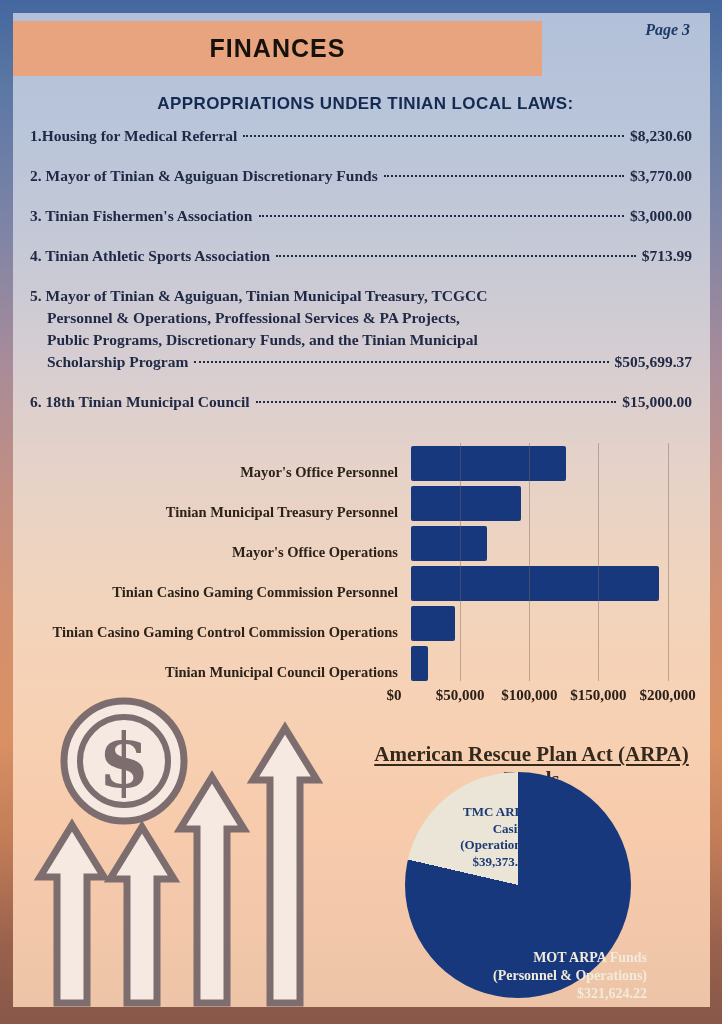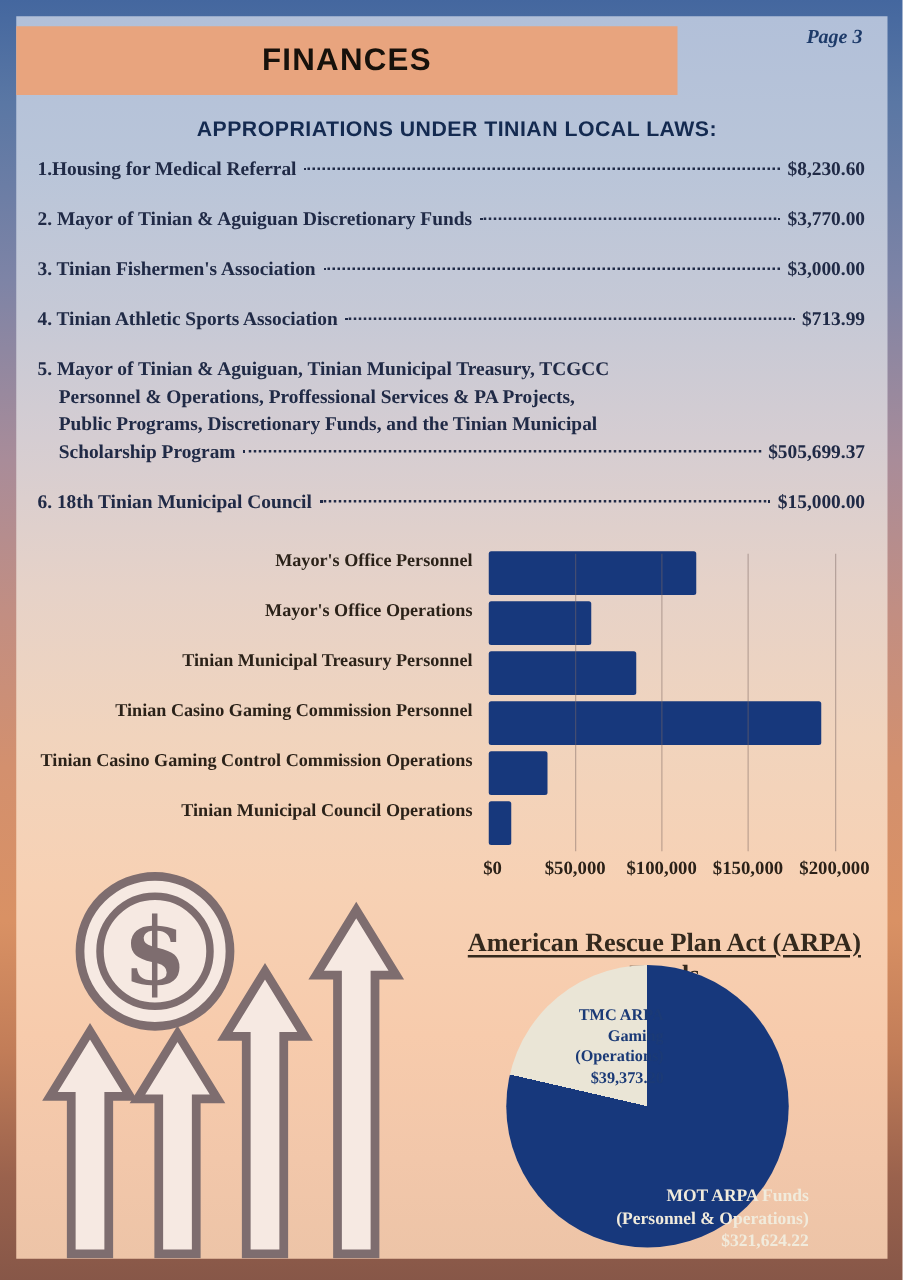"Mayor's Office Personnel" .bc-row { align-items: flex-start -> flex-end; padding-left: none -> 20px }
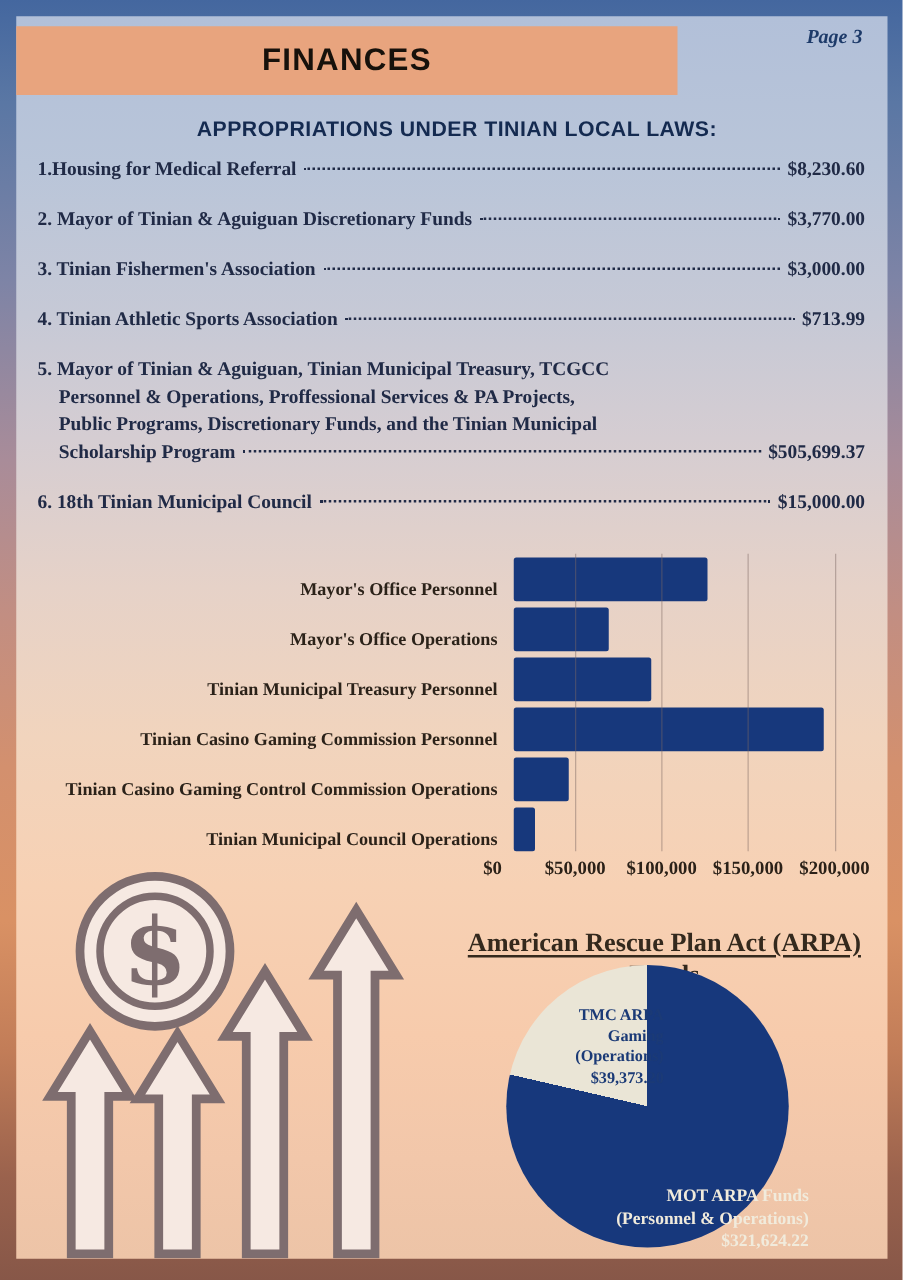"Mayor's Office Operations" div.bc-row { order: before "Tinian Municipal Treasury Personnel" -> after "Tinian Municipal Treasury Personnel" }
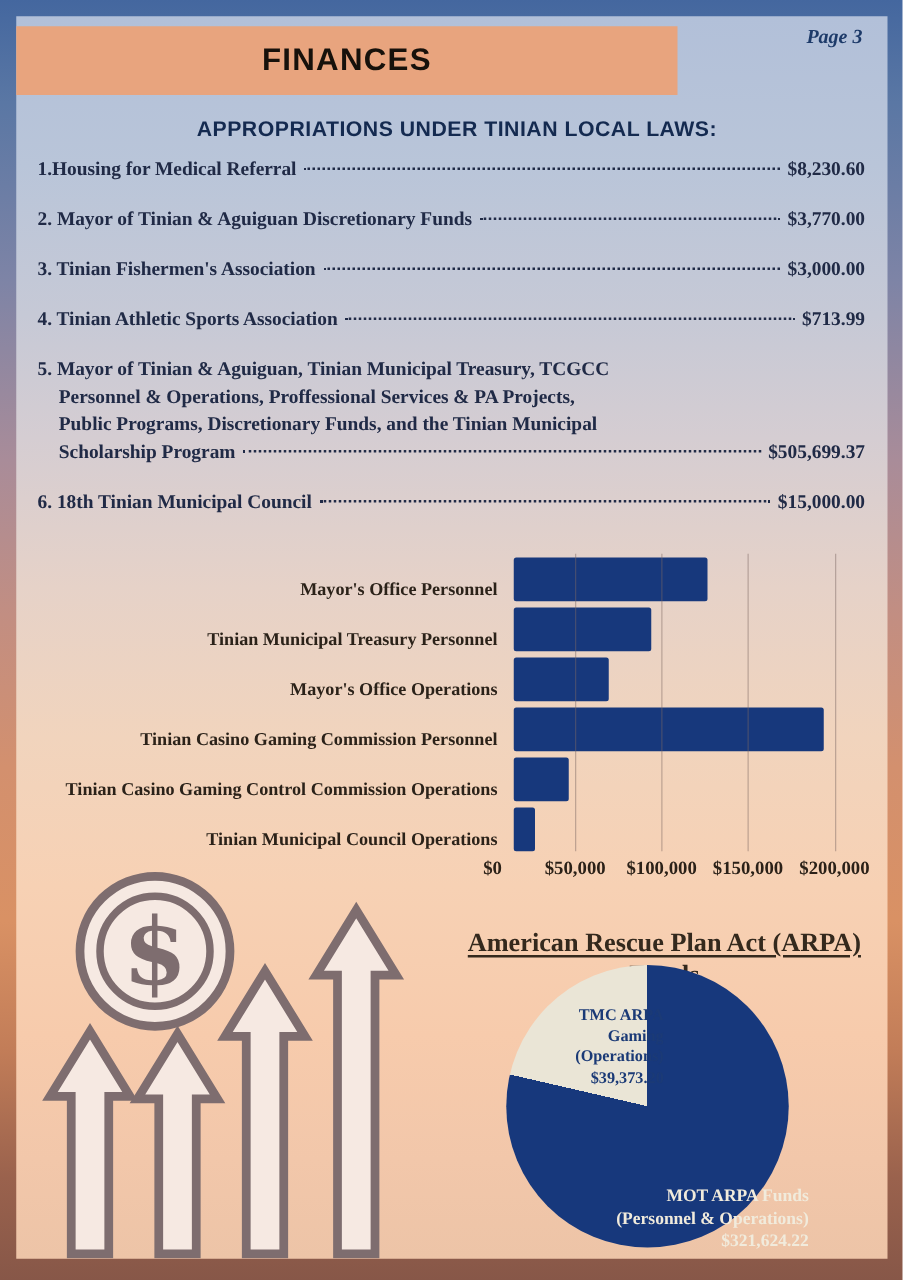"Gaming" div { text: Gaming -> Casino }
